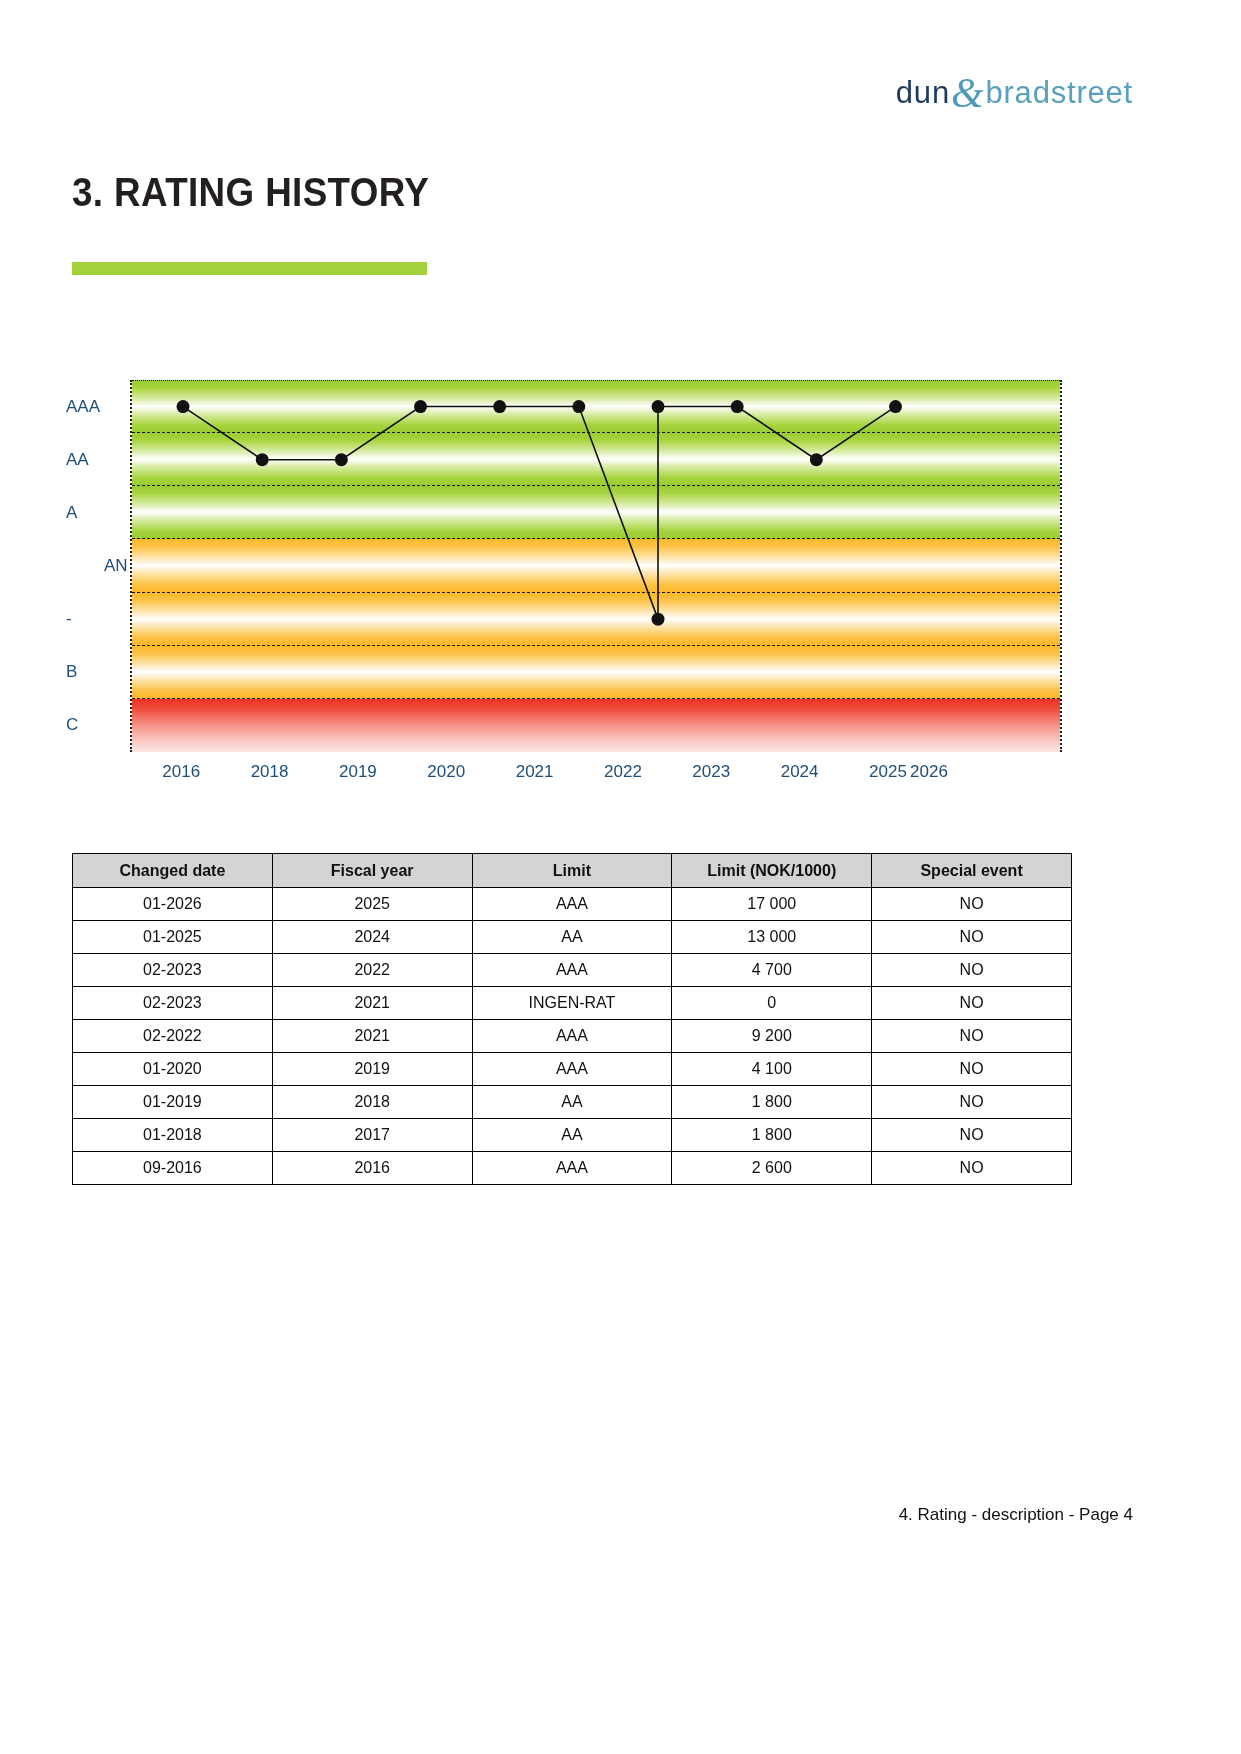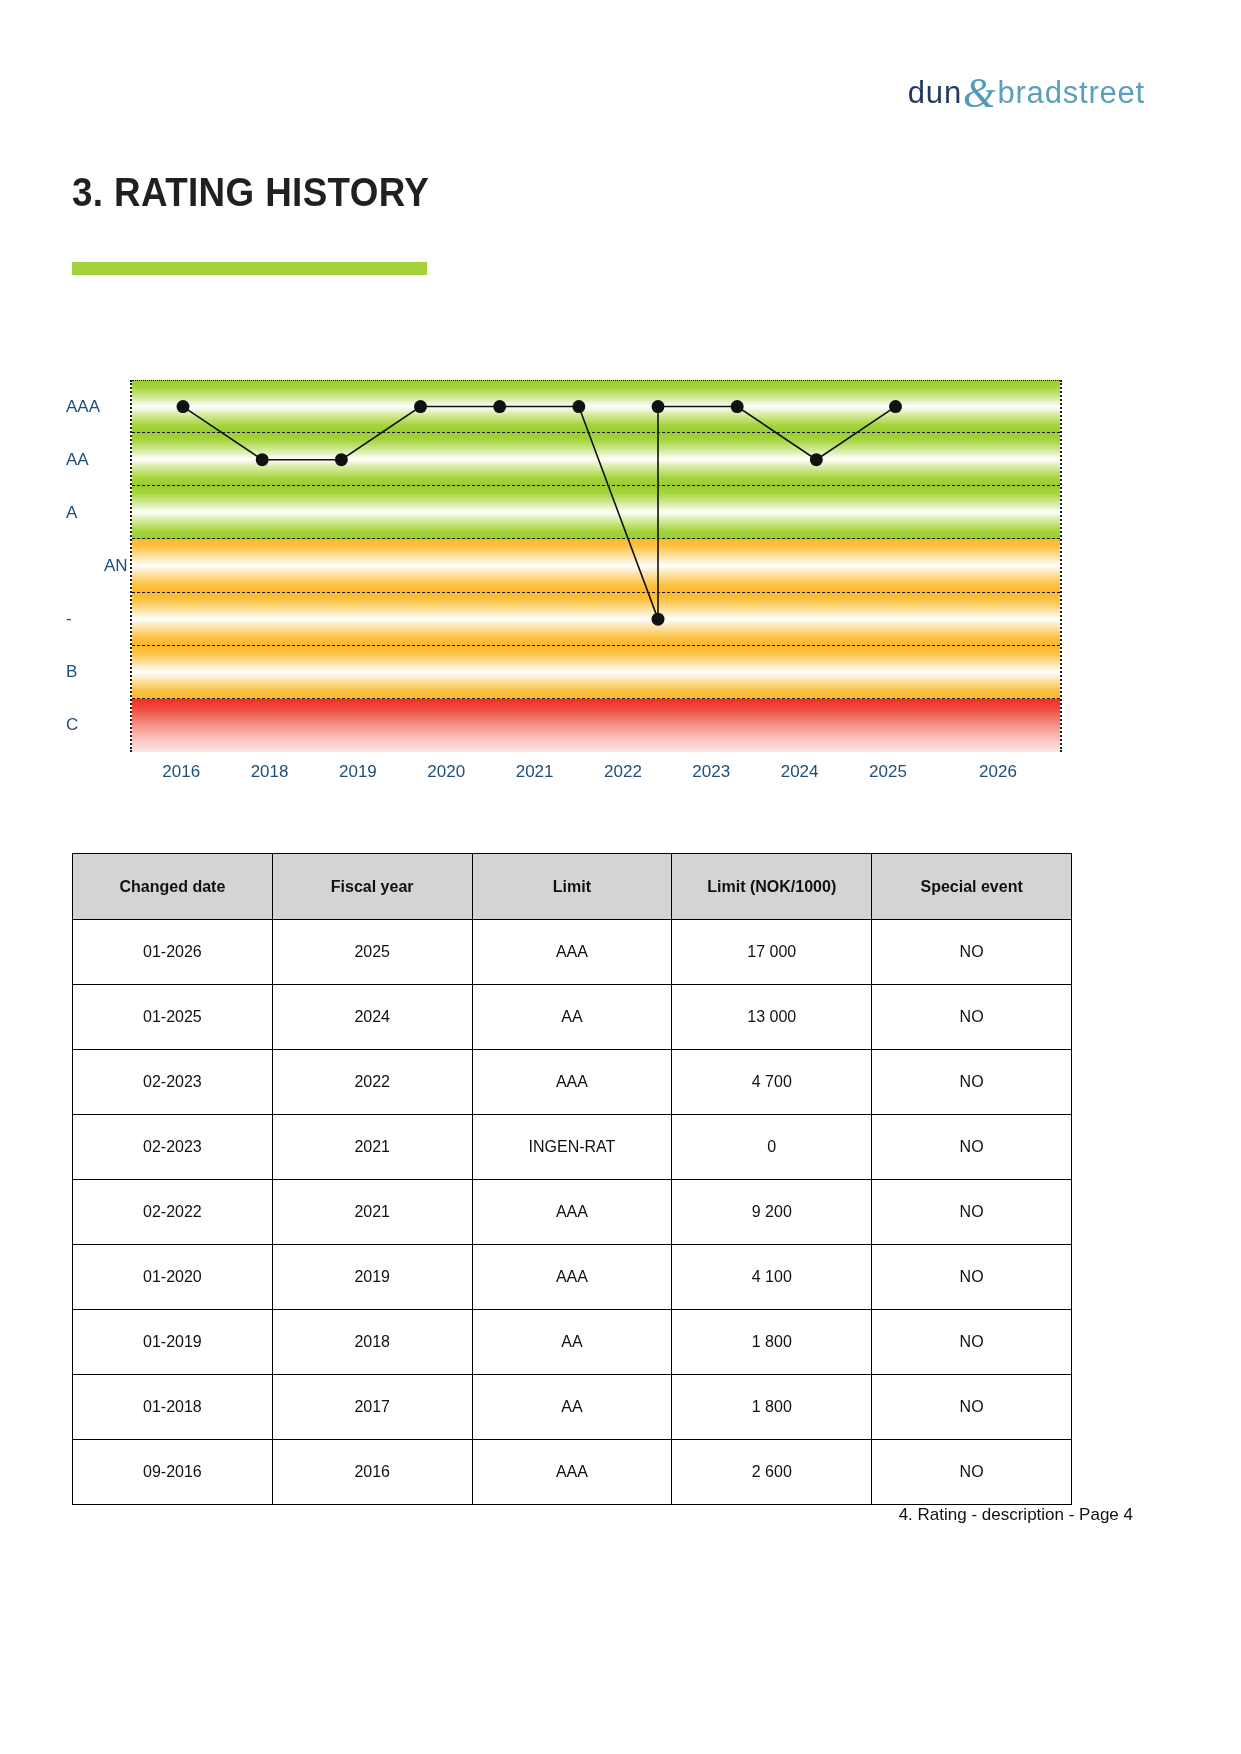"dun&bradstreet" .logo { right: 96px -> 108px }
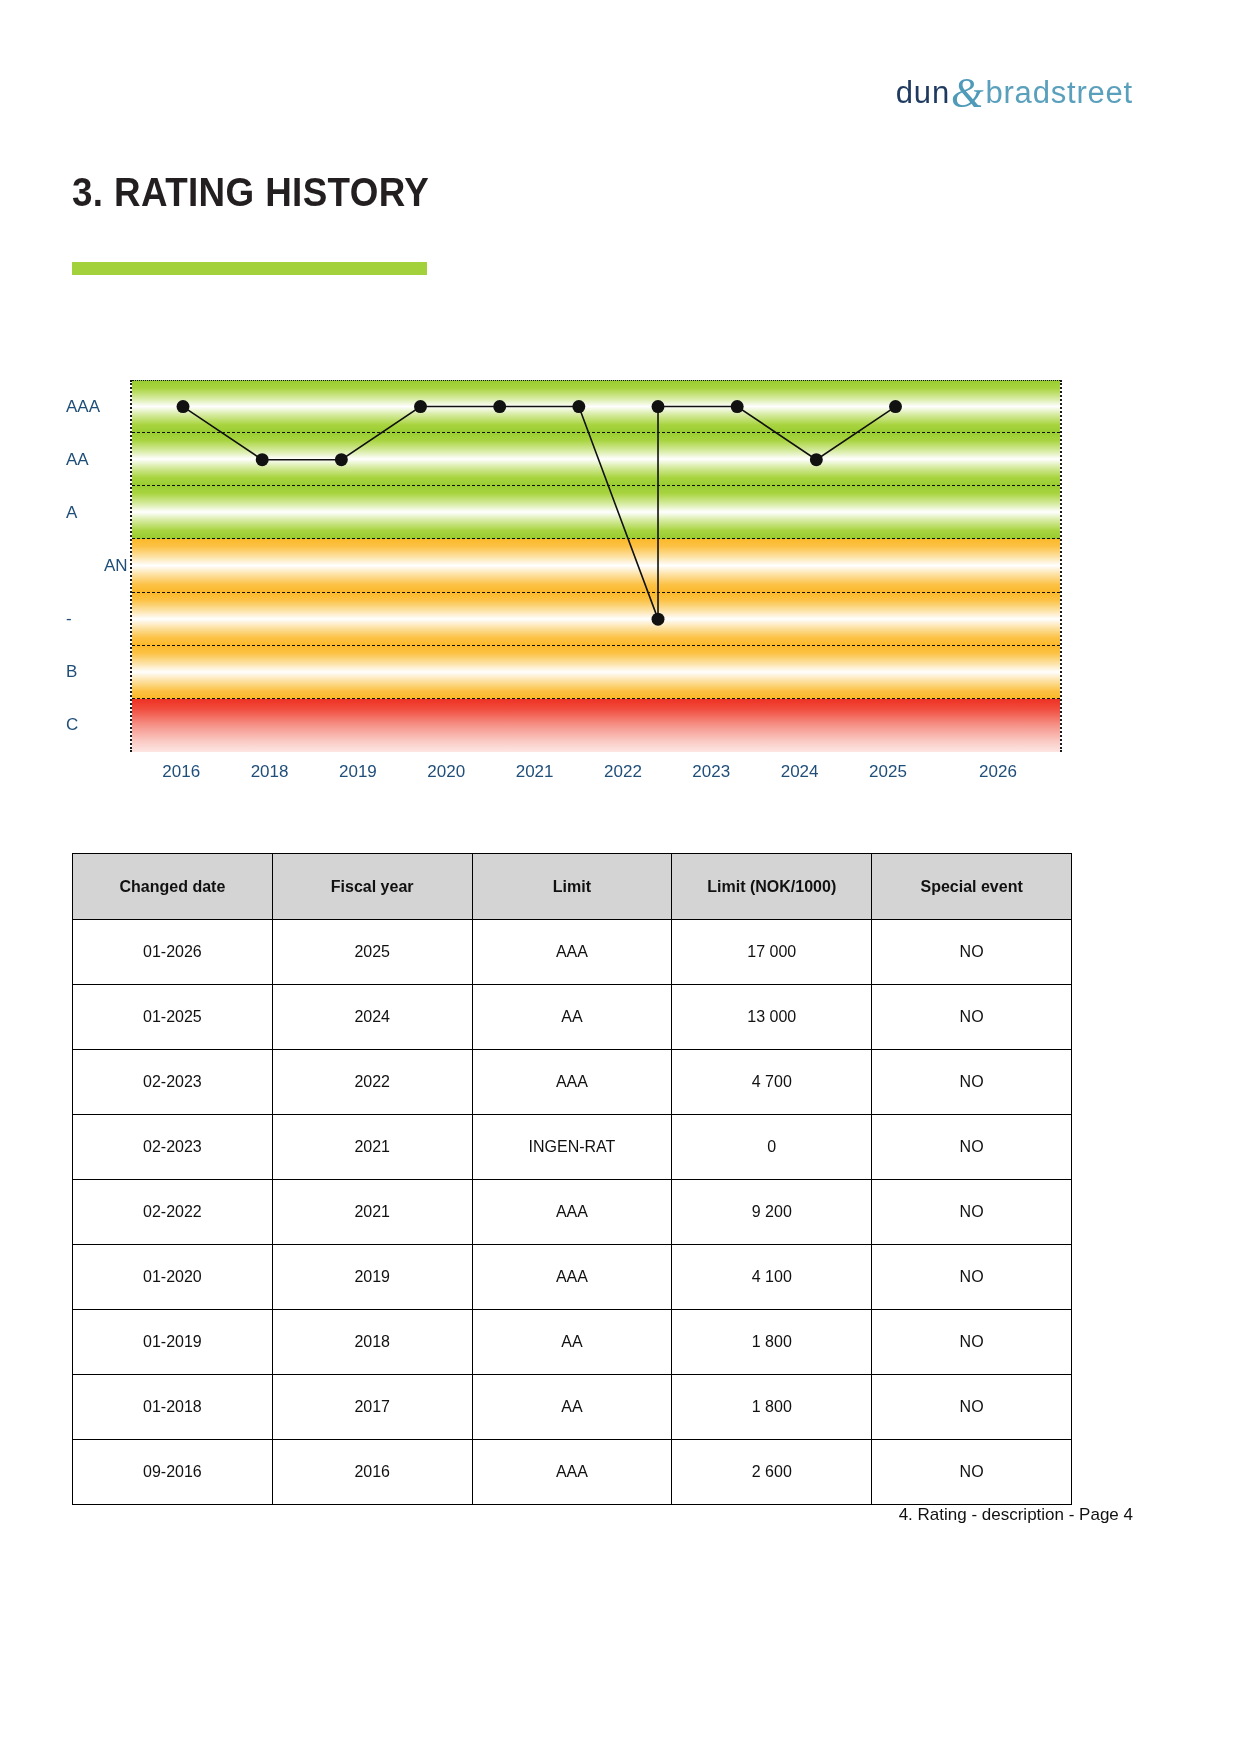"2026" div.x-label { left: 868px -> 799px }
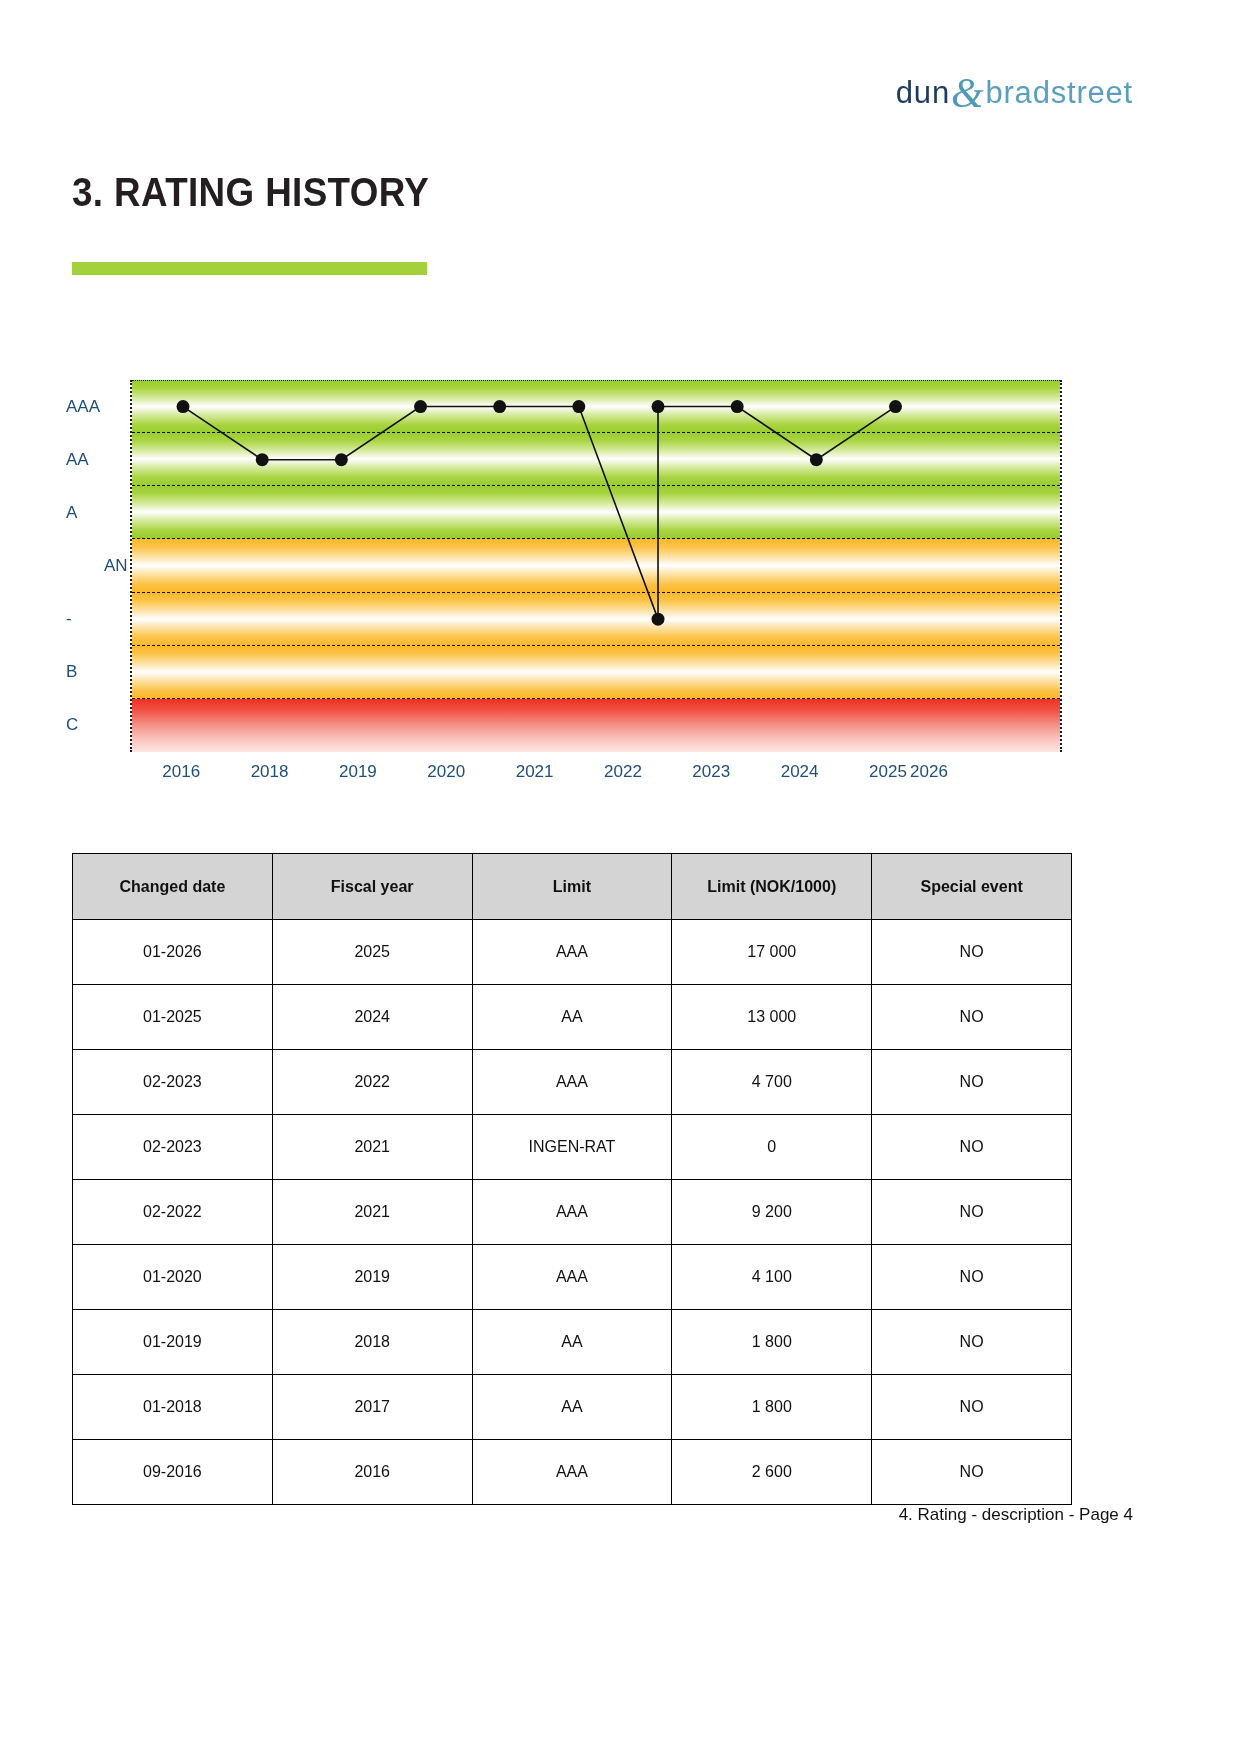"Changed date" .rating-table th, .rating-table td { padding: 16px -> 0 }
